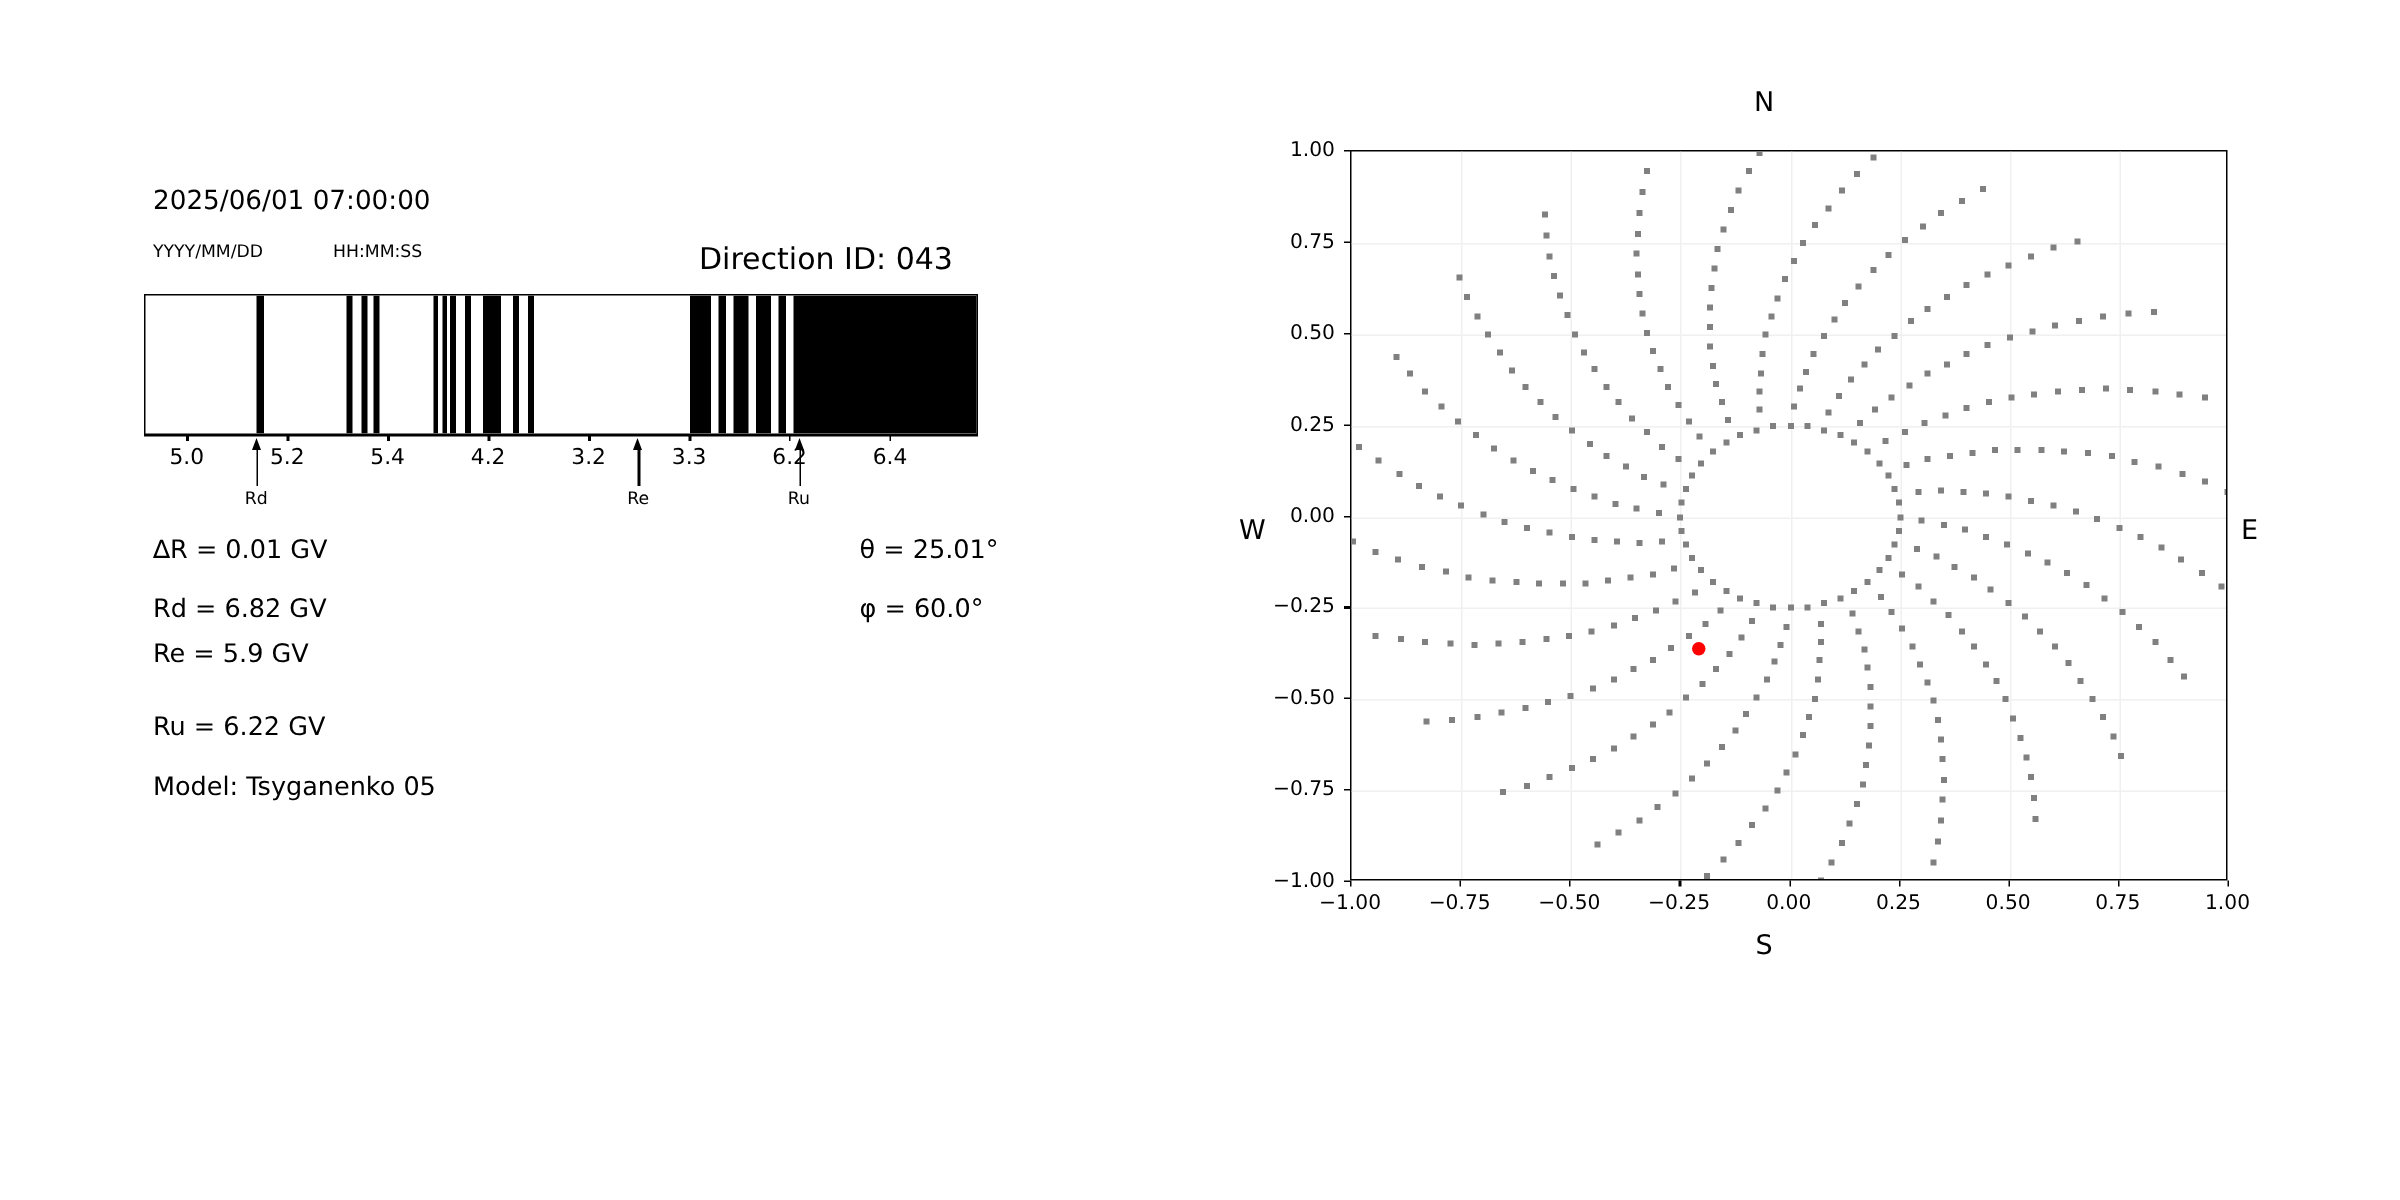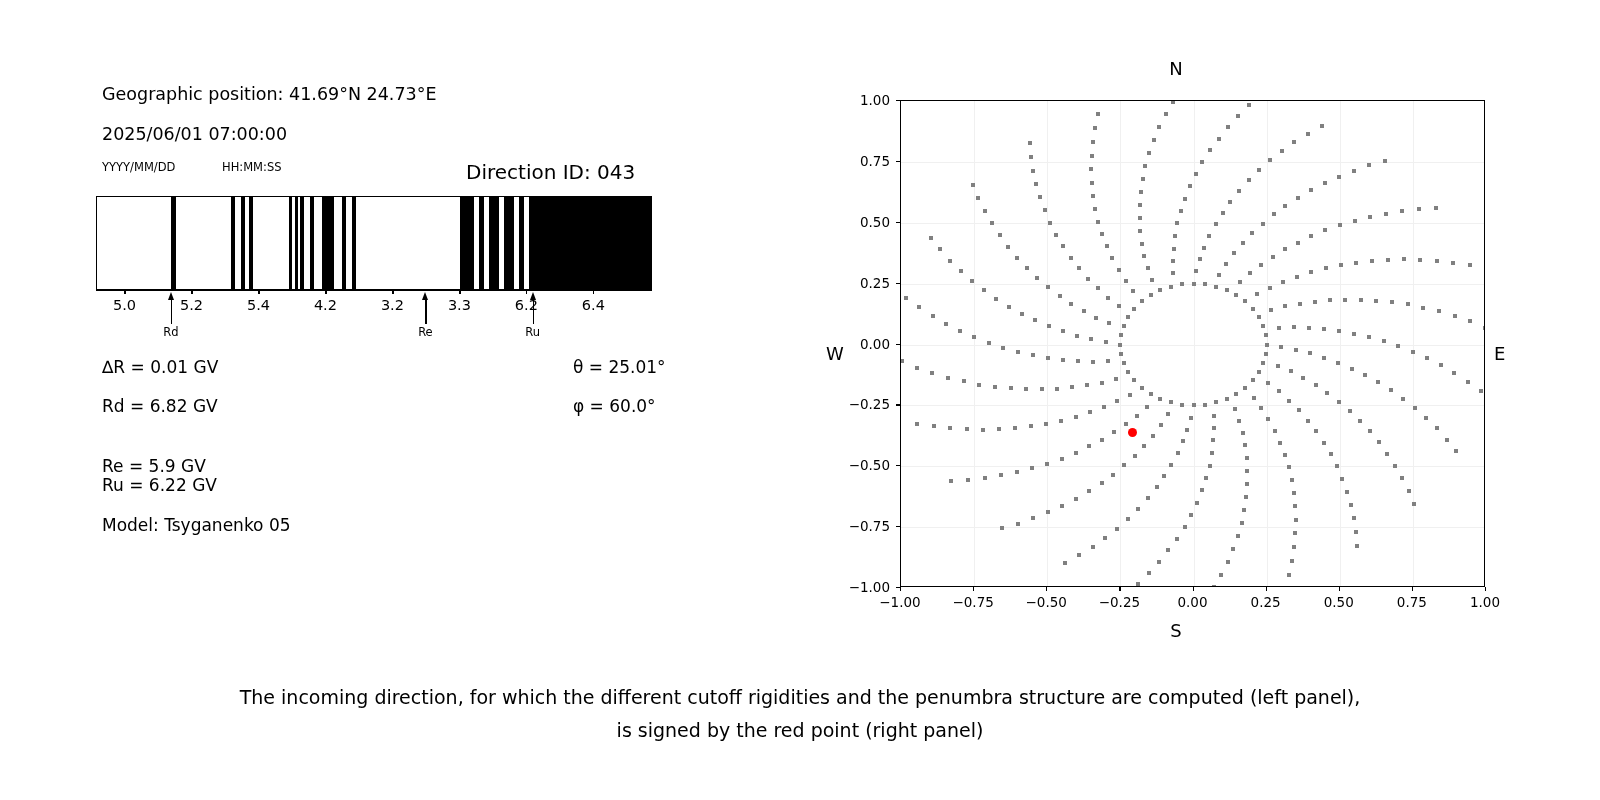"Geographic position: 41.69°N 24.73°E" div.txt { html: <div>Geographic position: 41.69°N 24.73°E</div> -> none }
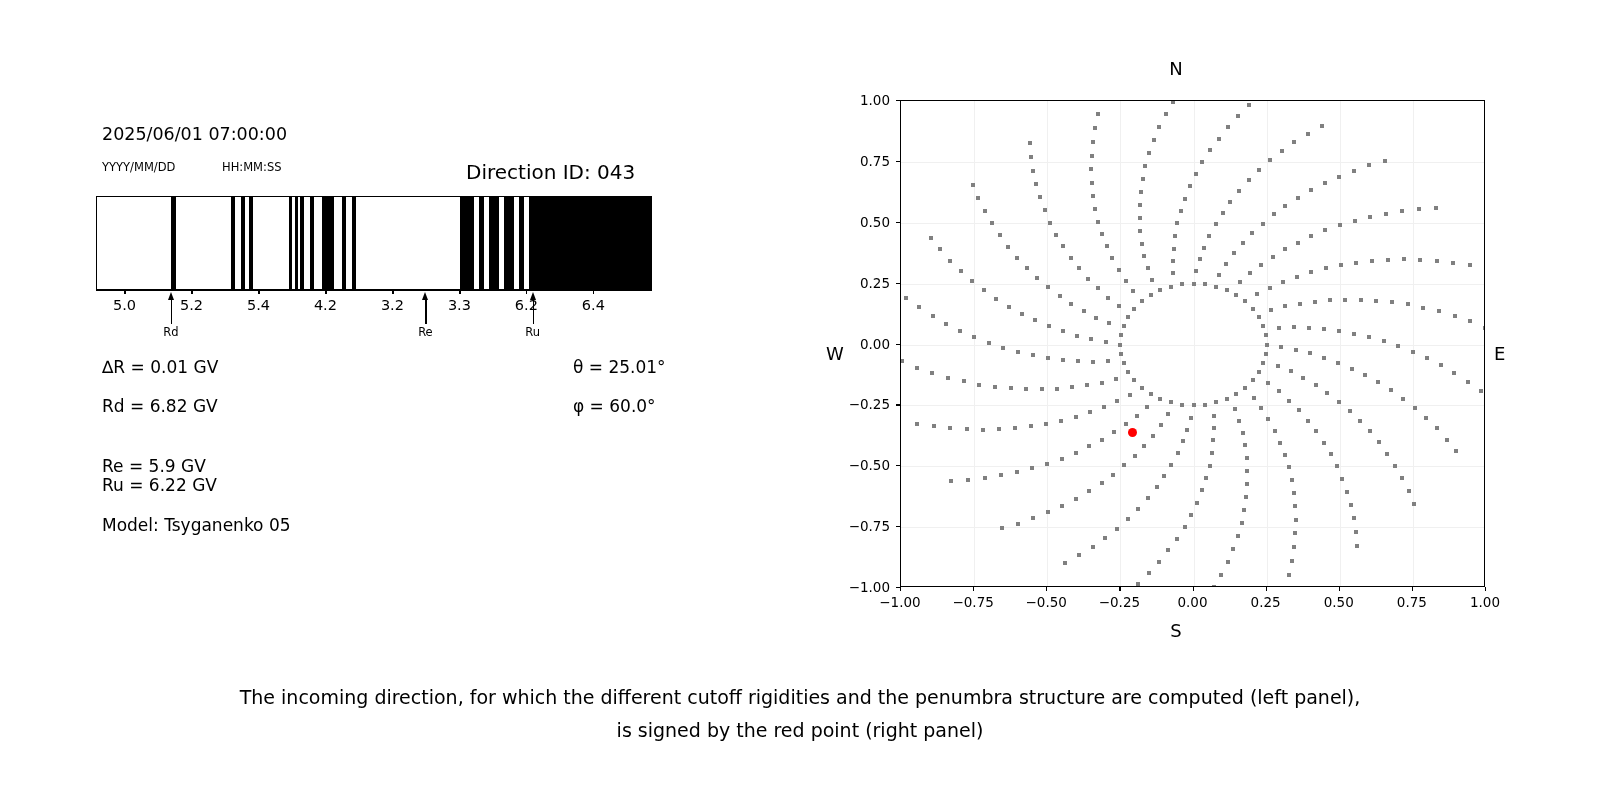"Re = 5.9 GV" div.param { top: 456px -> 426px }
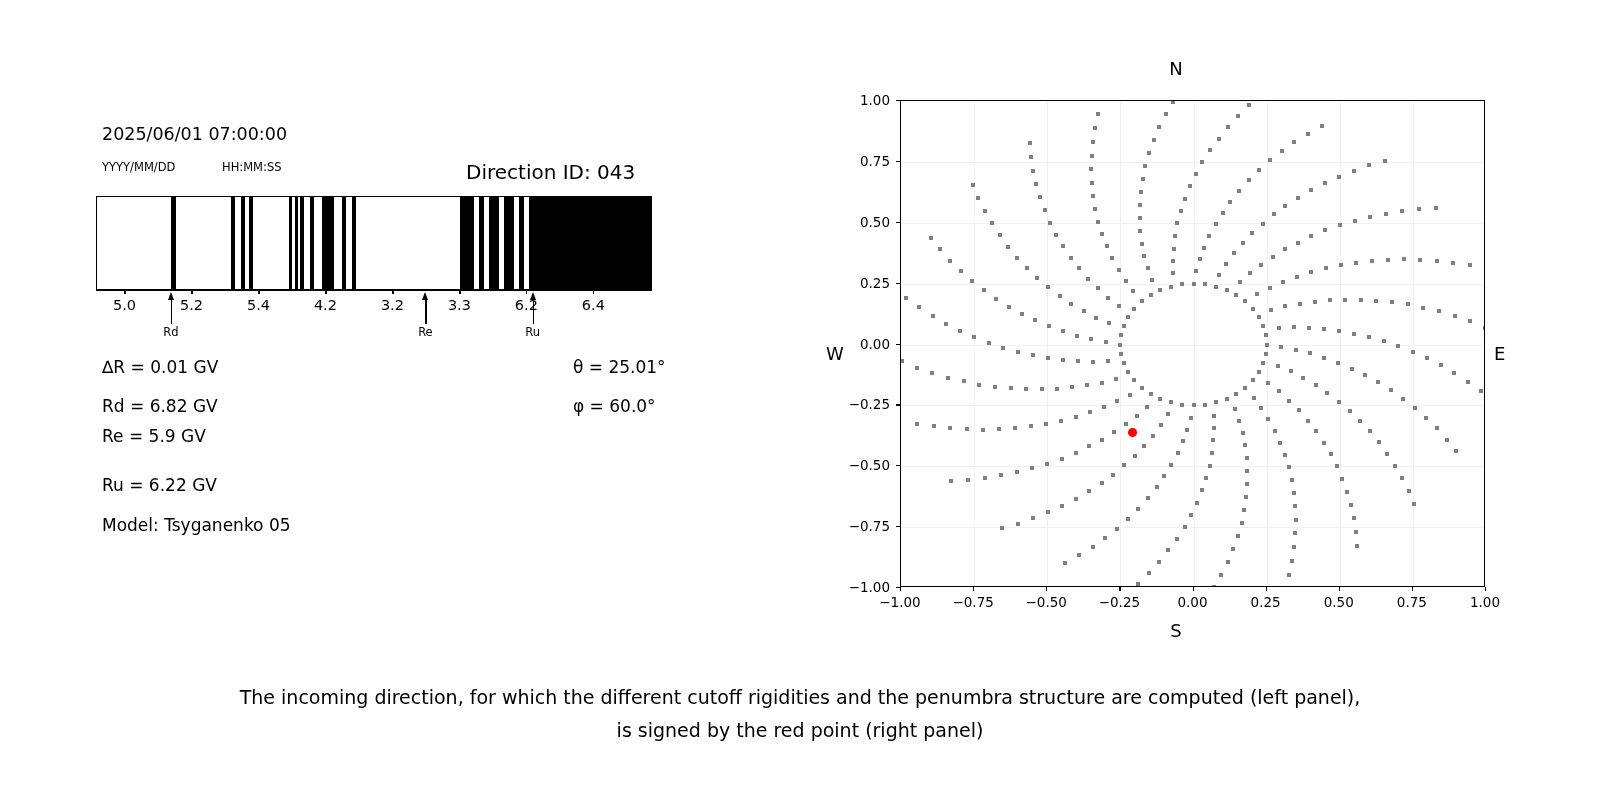"The incoming direction, for which" div.cap { html: <div>The incoming direction, for which the different cutoff rigidities and the penumbra structure are computed (left panel),</div> -> none }
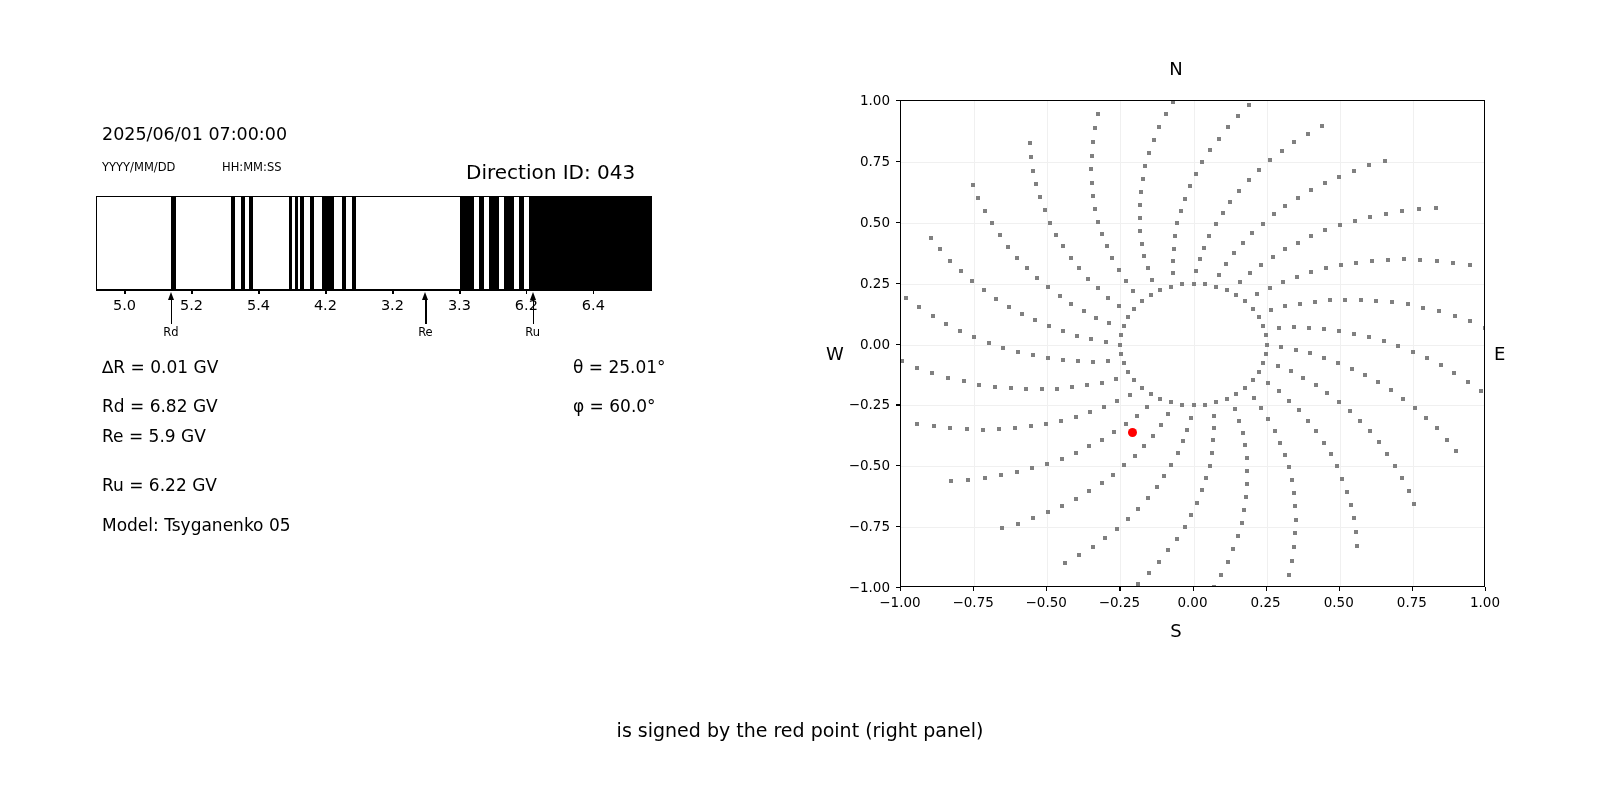"is signed by the red" div.cap { html: <div>is signed by the red point (right panel)</div> -> none }
